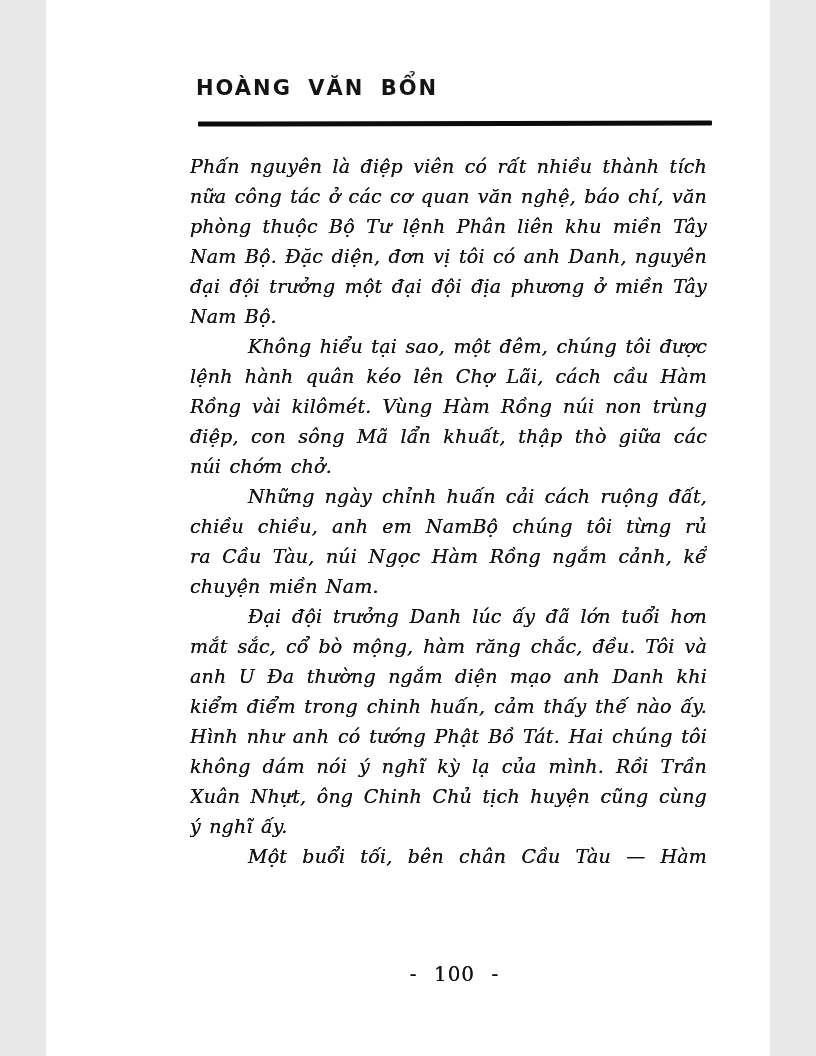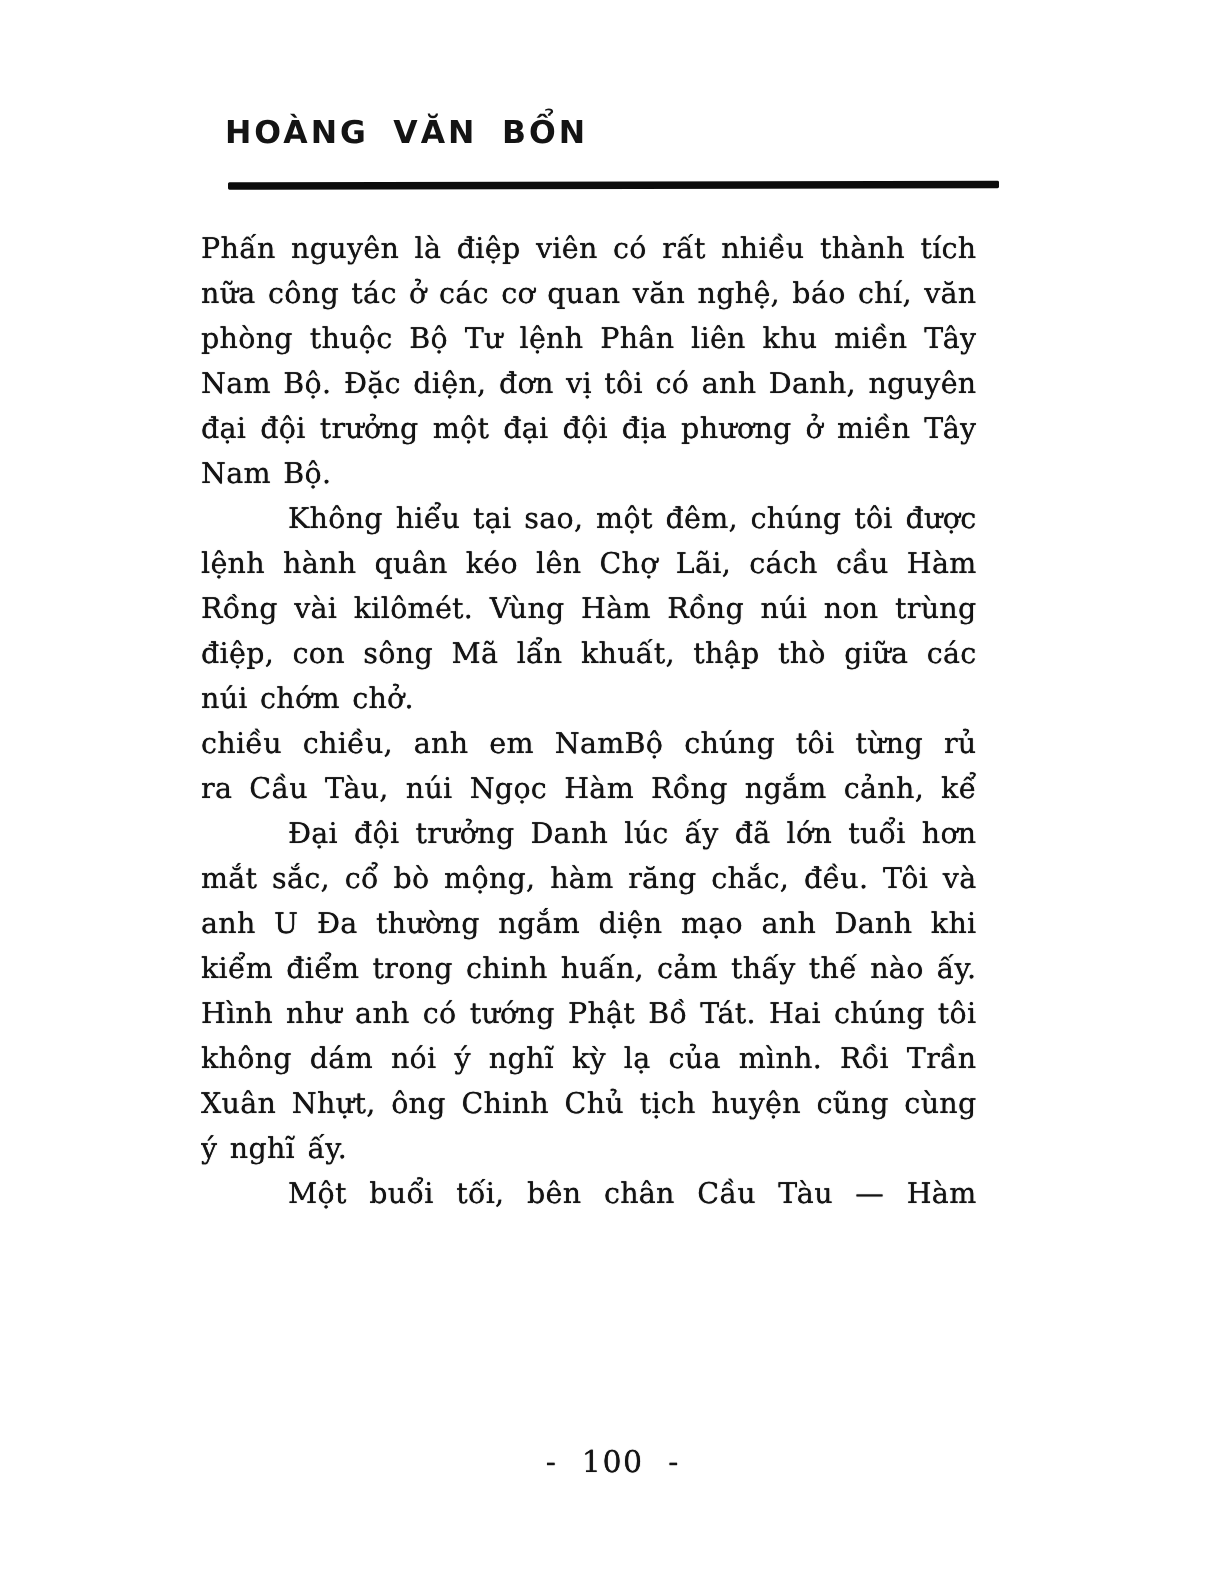"HOÀNG VĂN BỔN" .page { width: 816px -> 724px }
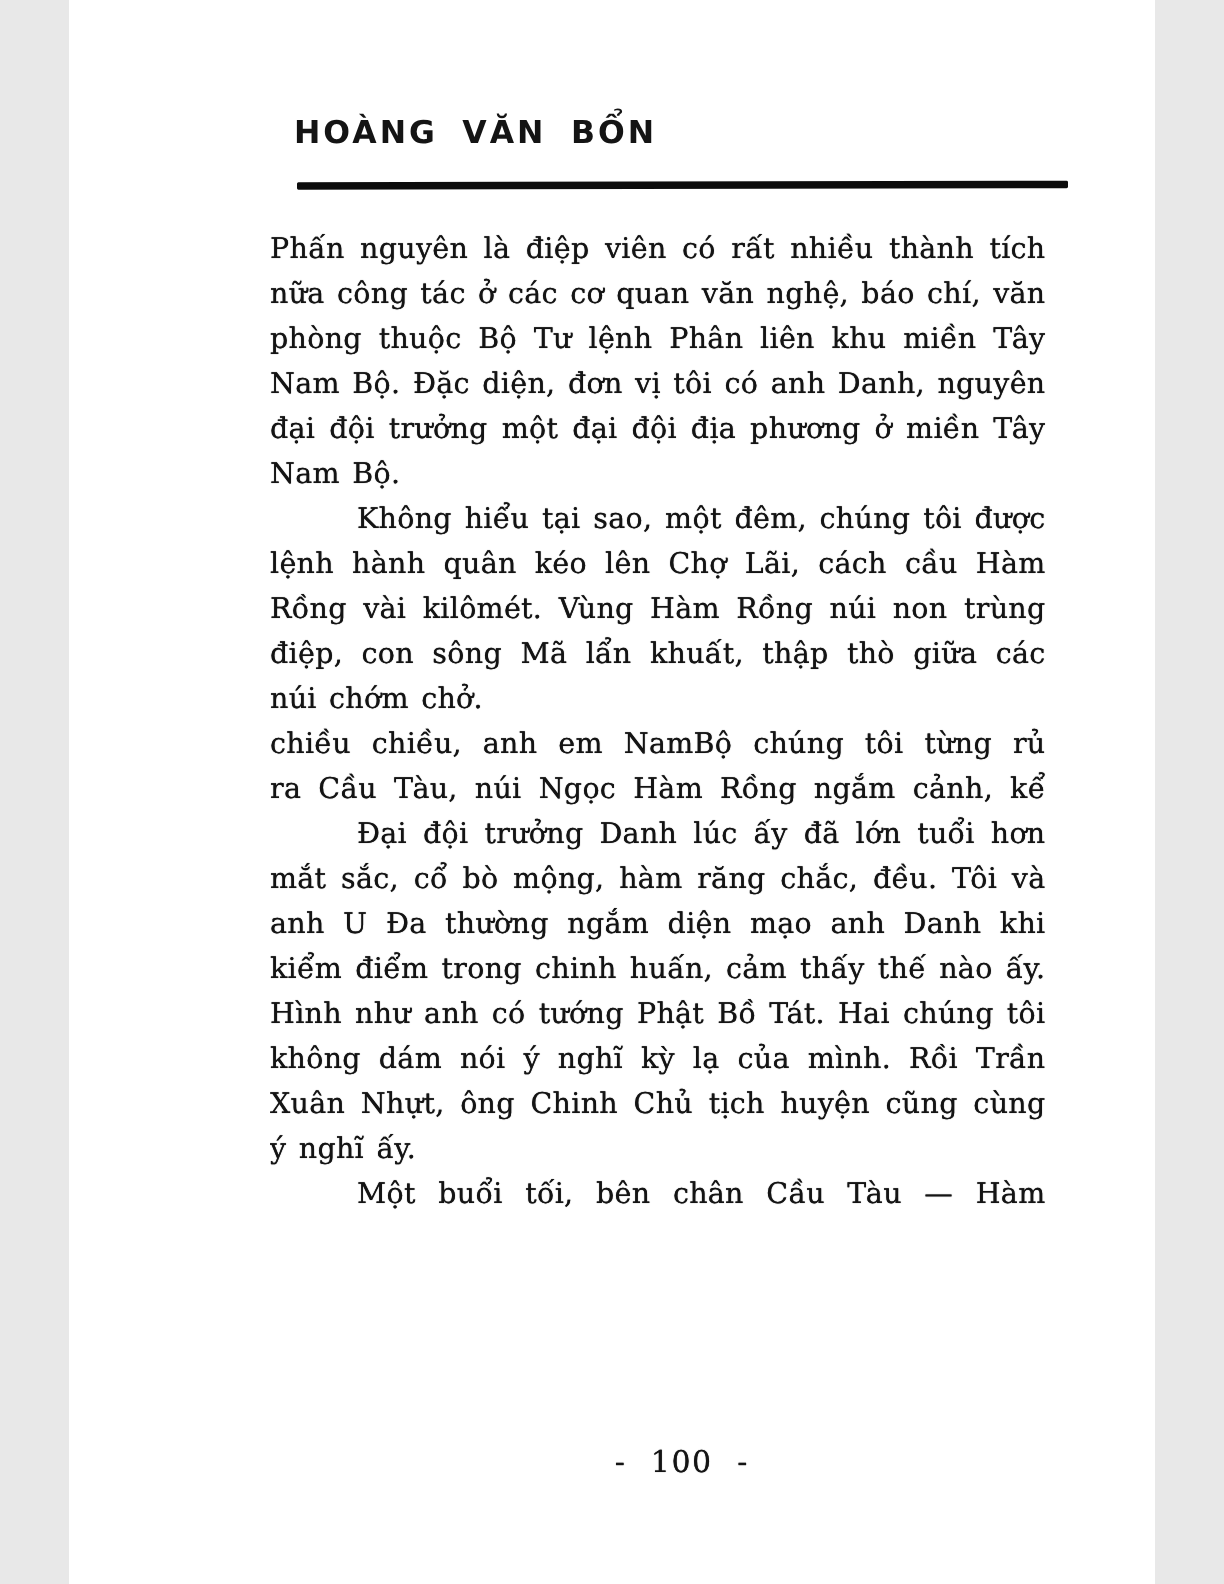"Phấn nguyên là điệp viên" .body-text { font-style: none -> italic; left: 134px -> 144px }
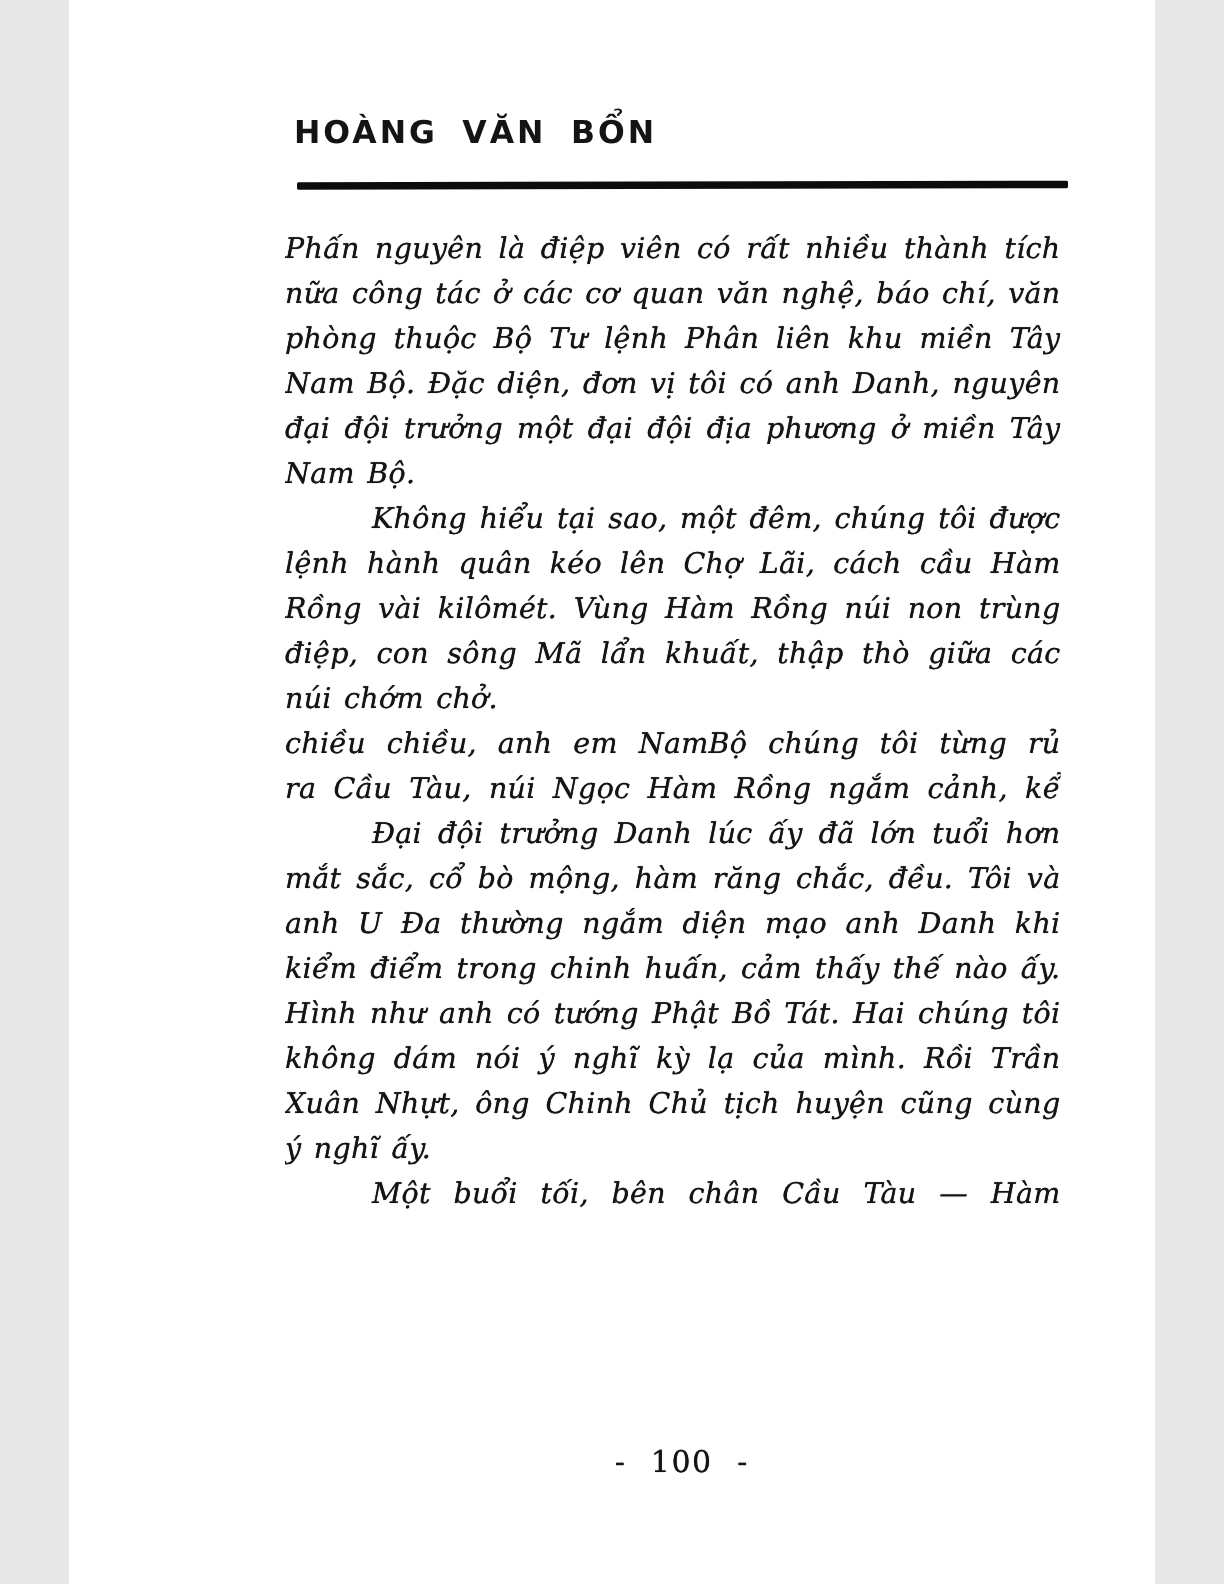"Những ngày chỉnh huấn cải" div.line { html: none -> <div>Những ngày chỉnh huấn cải cách ruộng đất,</div> }
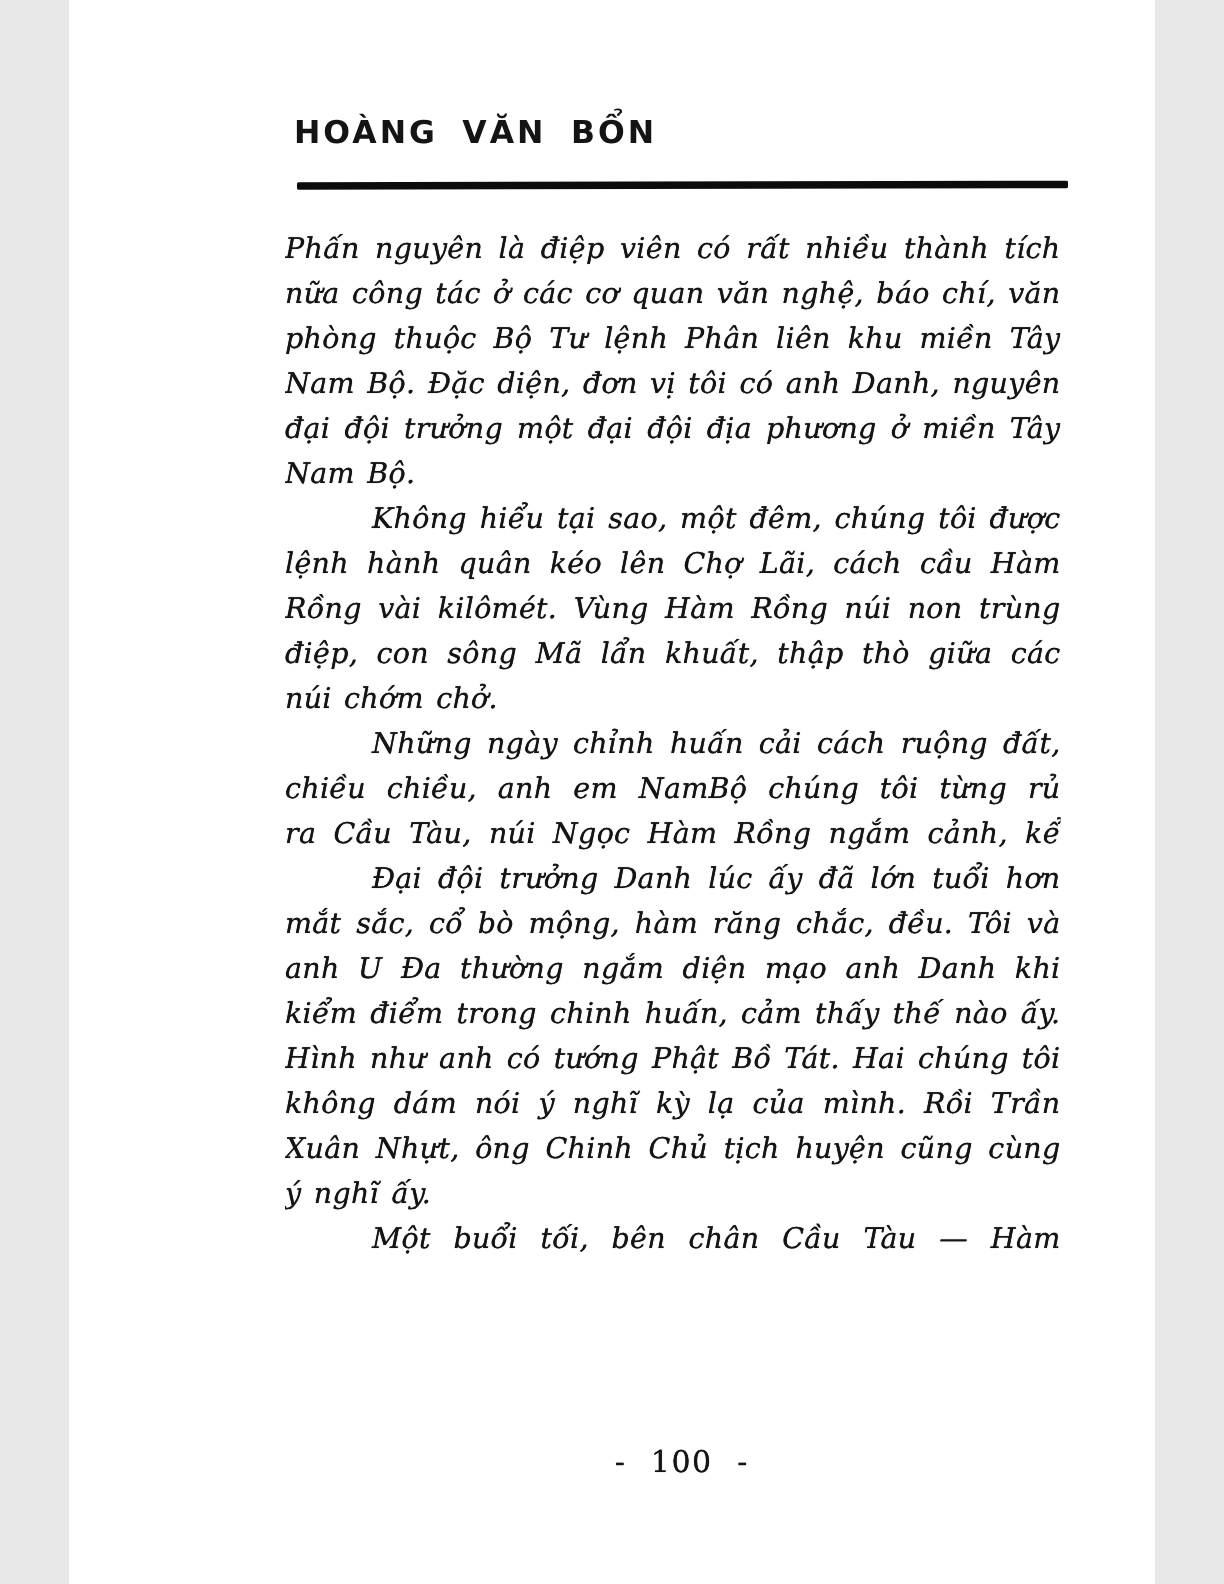"chuyện miền Nam." div.line { html: none -> <div>chuyện miền Nam.</div> }
